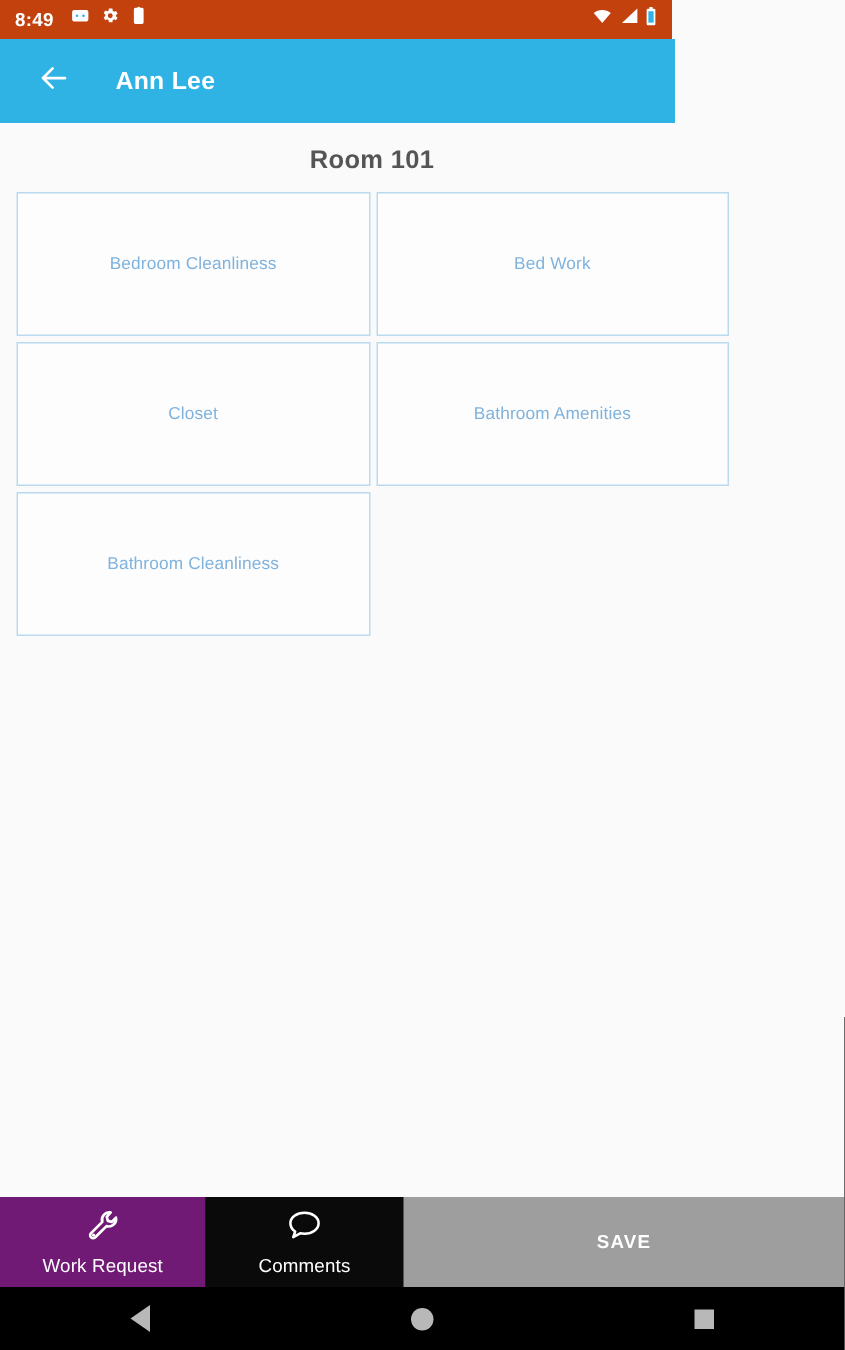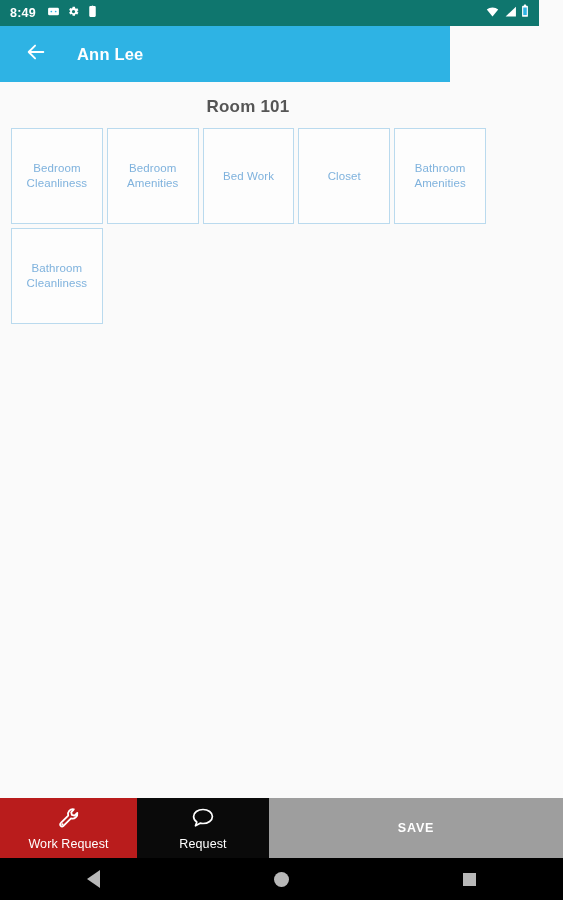"8:49" .statusbar { background: #0f766e -> #c2410c; width: 539px -> 448px }
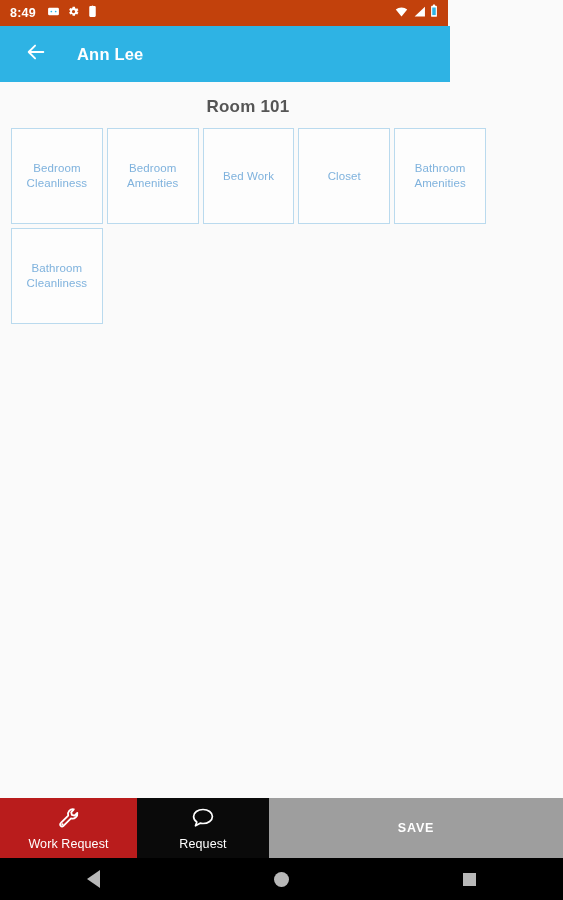"Bedroom Cleanliness" .grid { grid-template-columns: repeat(5, 1fr) -> repeat(2, 1fr) }
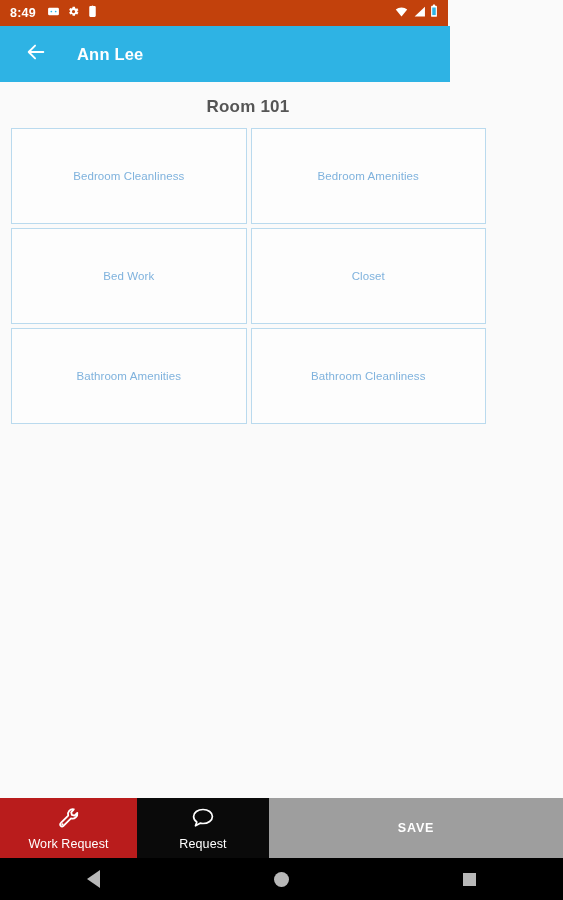"Bedroom Amenities" div.card { html: <div> <span>Bedroom Amenities</span> </div> -> none }
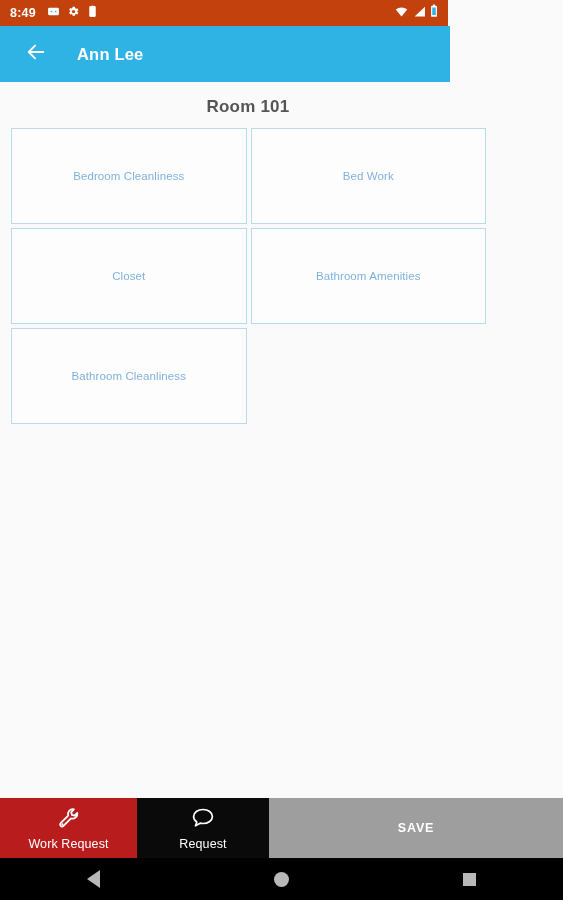"Work Request" .bb-work { background: #b91c1c -> #701a75 }
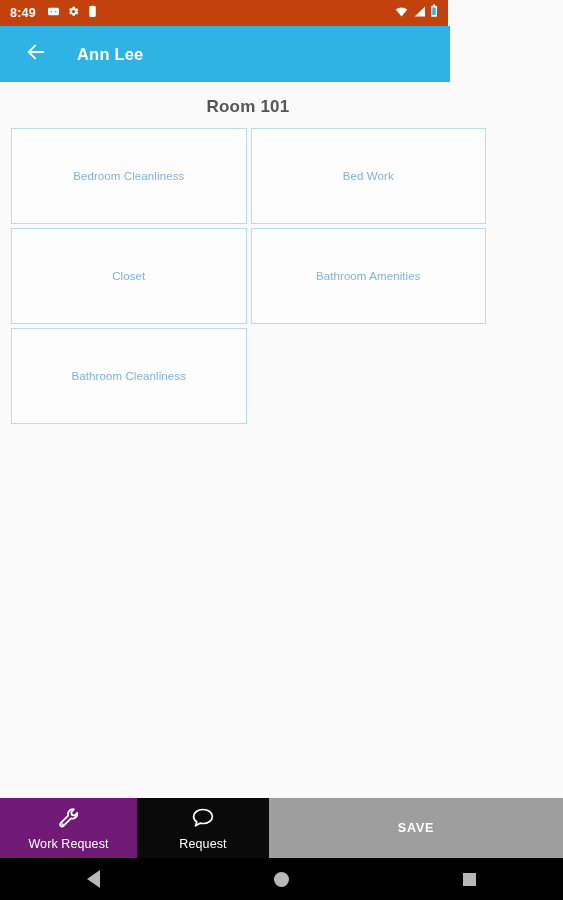"Request" span.bb-label { text: Request -> Comments }
